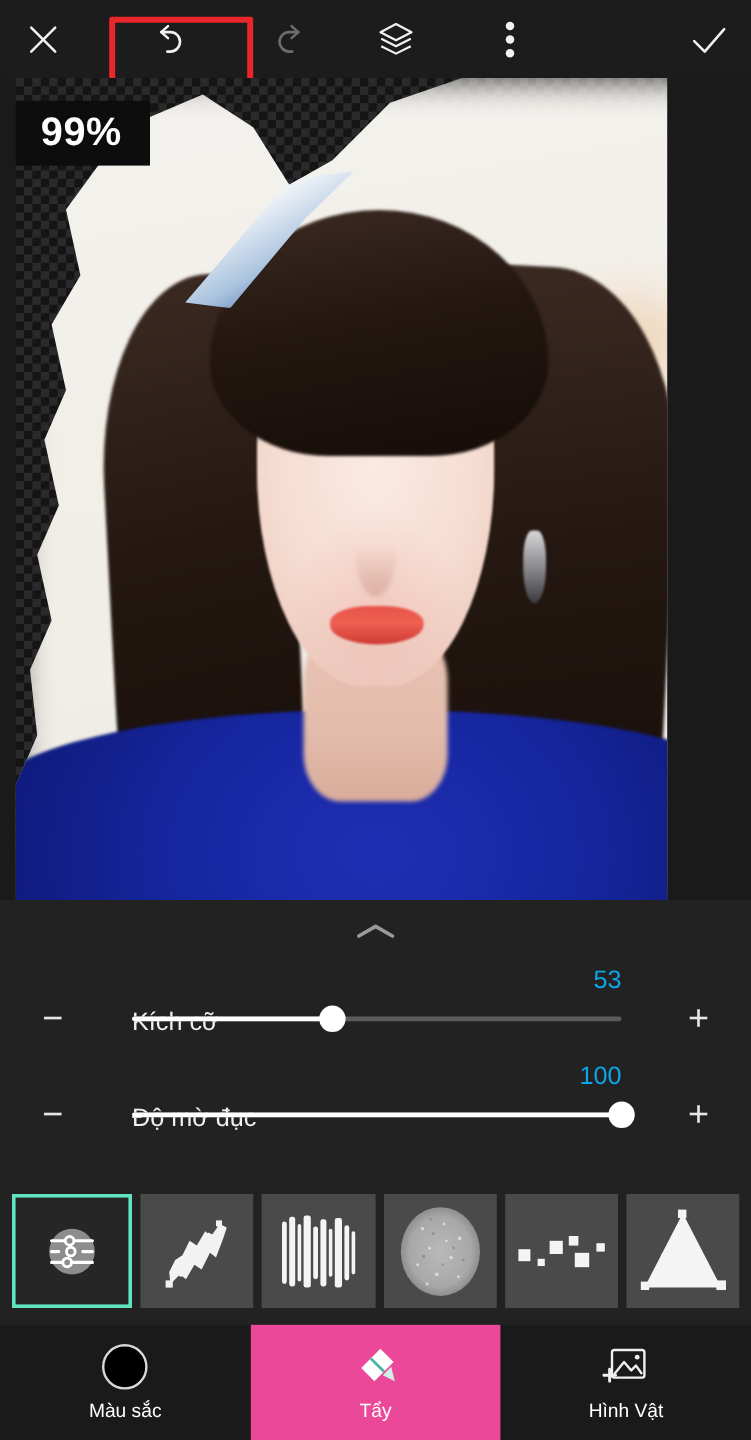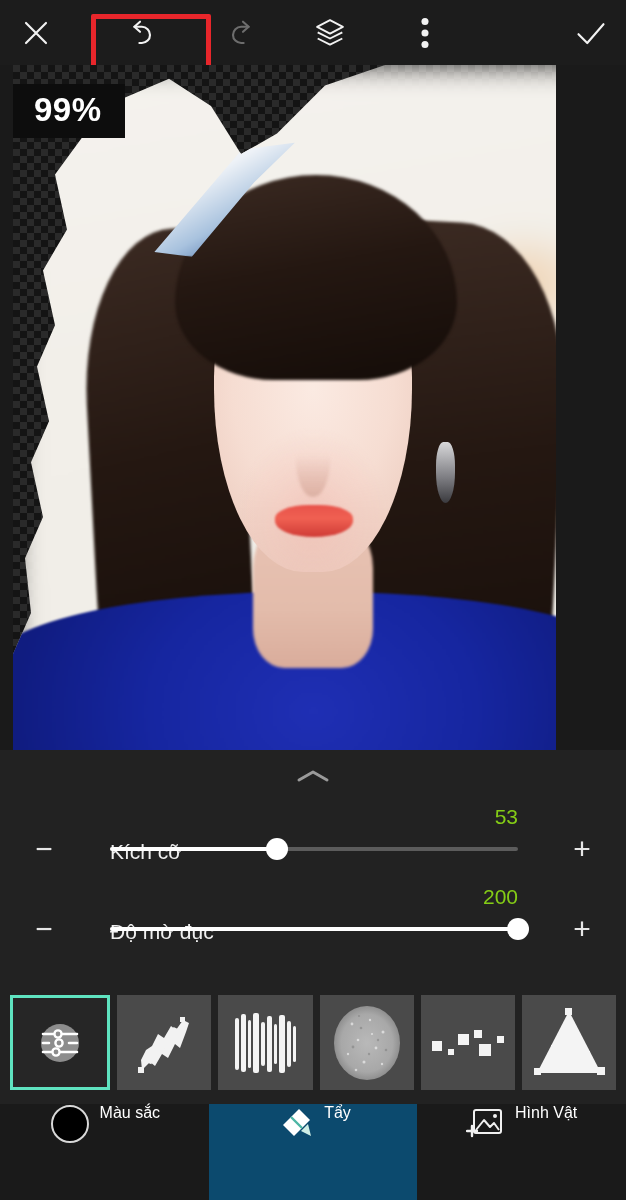"53" .sl-value { color: #84cc16 -> #0ea5e9 }
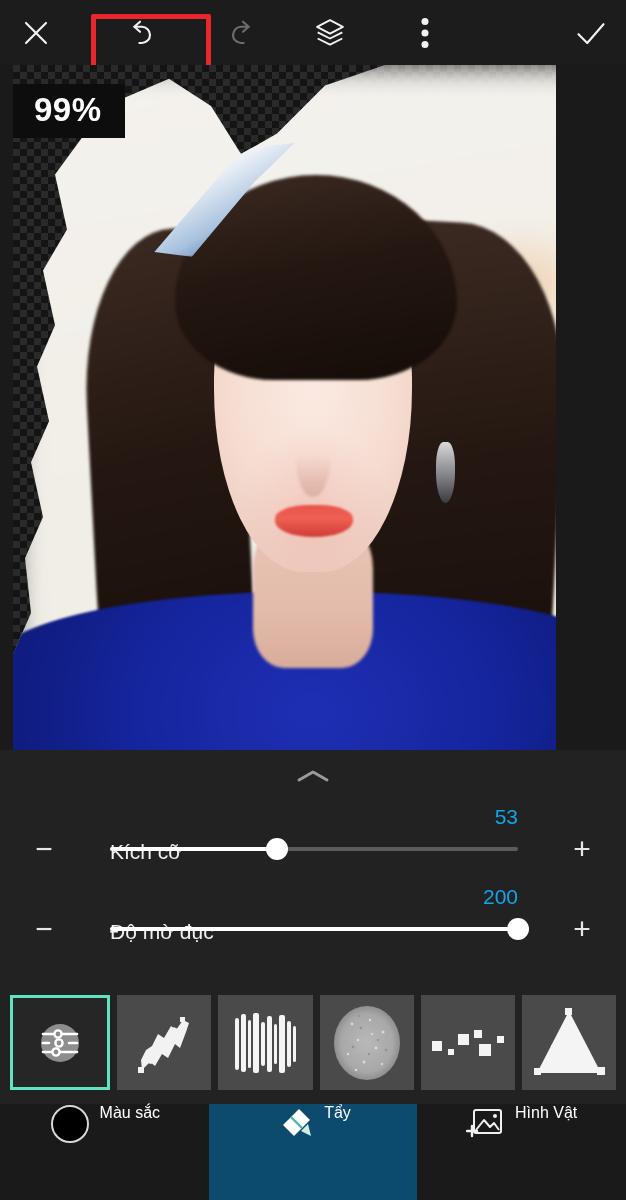"200" div.sl-value { text: 200 -> 100 }
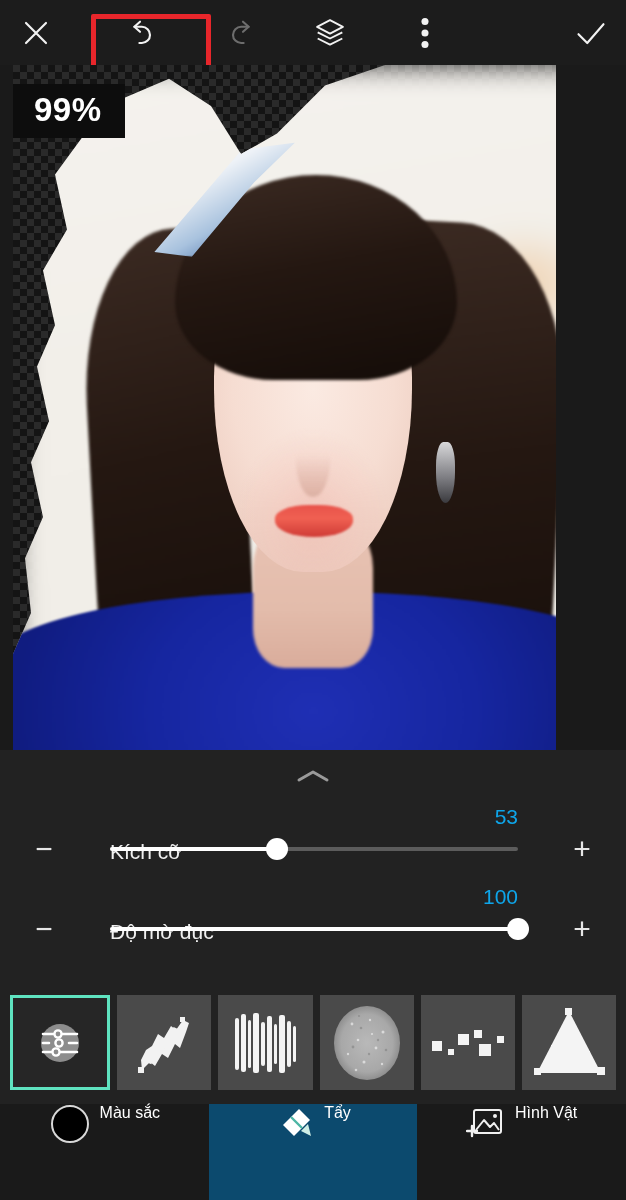"Màu sắc" .nav-item { align-items: none -> center; flex-direction: row -> column }
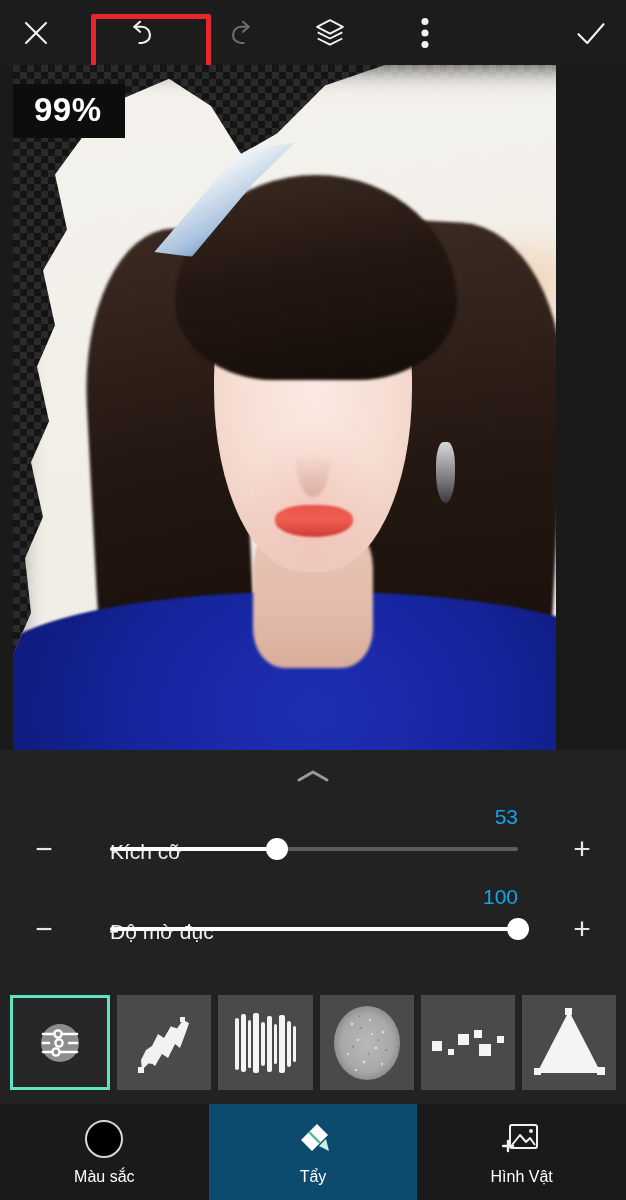"Tẩy" .nav-item.active { background: #0c4a6e -> #ec4899 }
